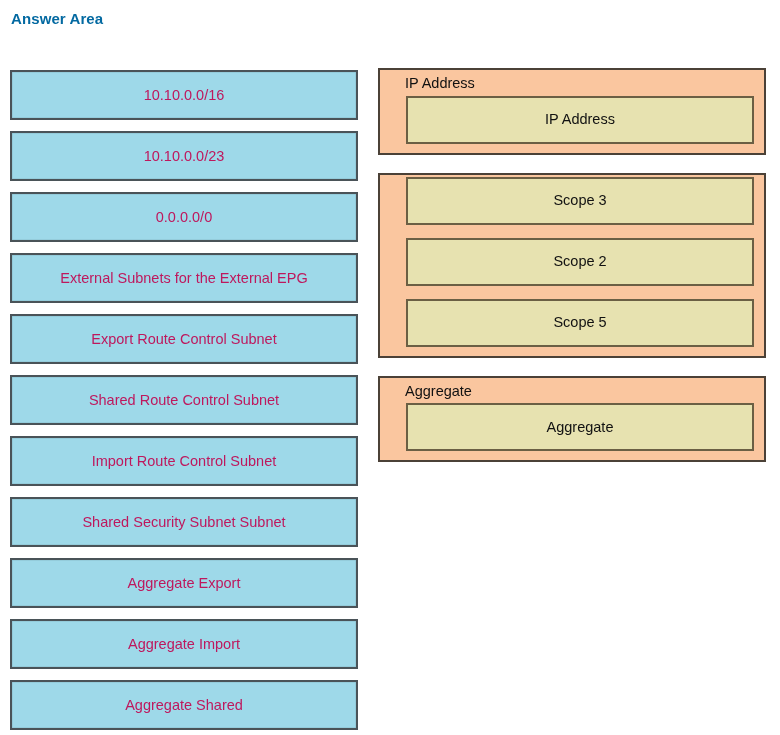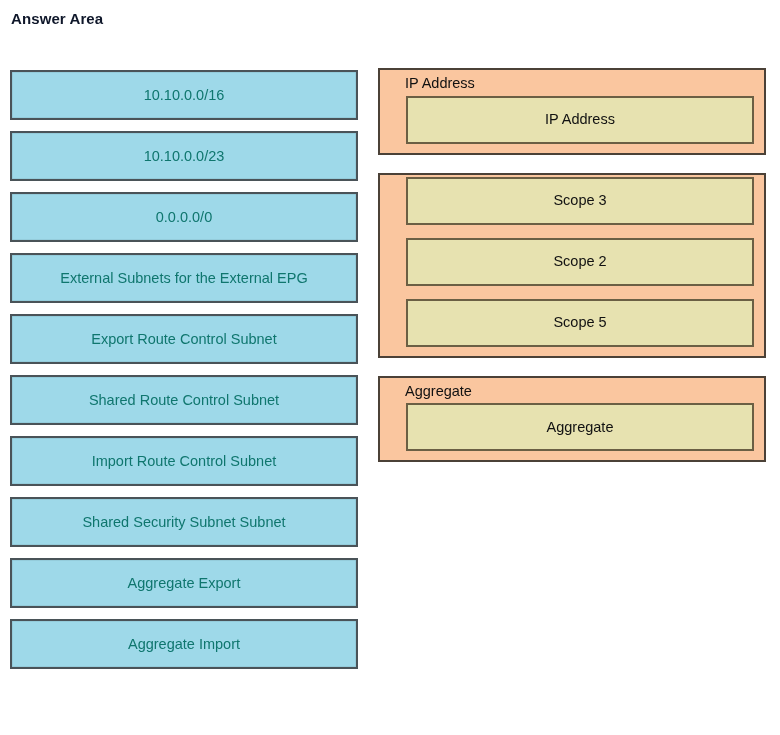"Answer Area" .page-title { color: #0f172a -> #0369a1 }
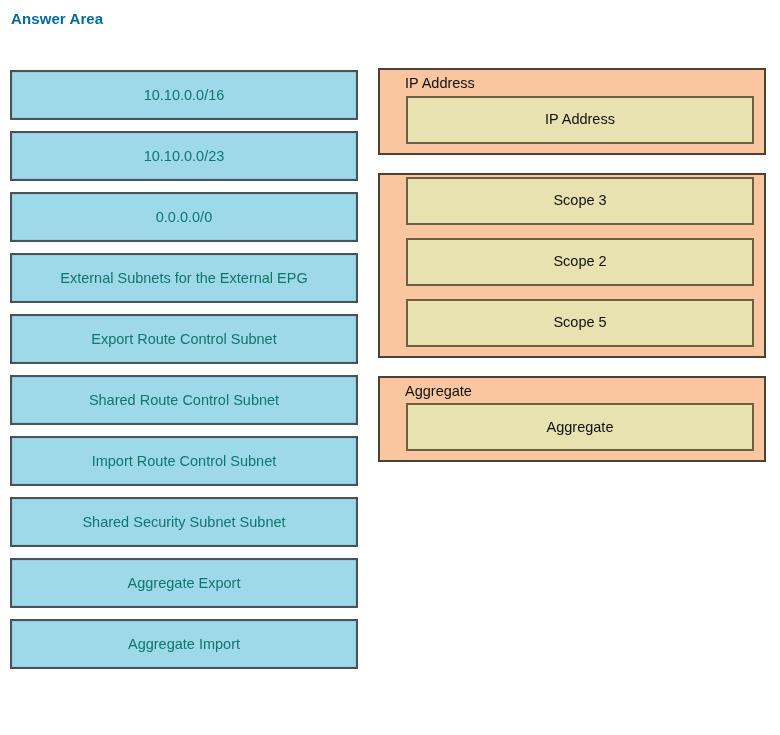"10.10.0.0/16" .source-tile { color: #0f766e -> #be185d }
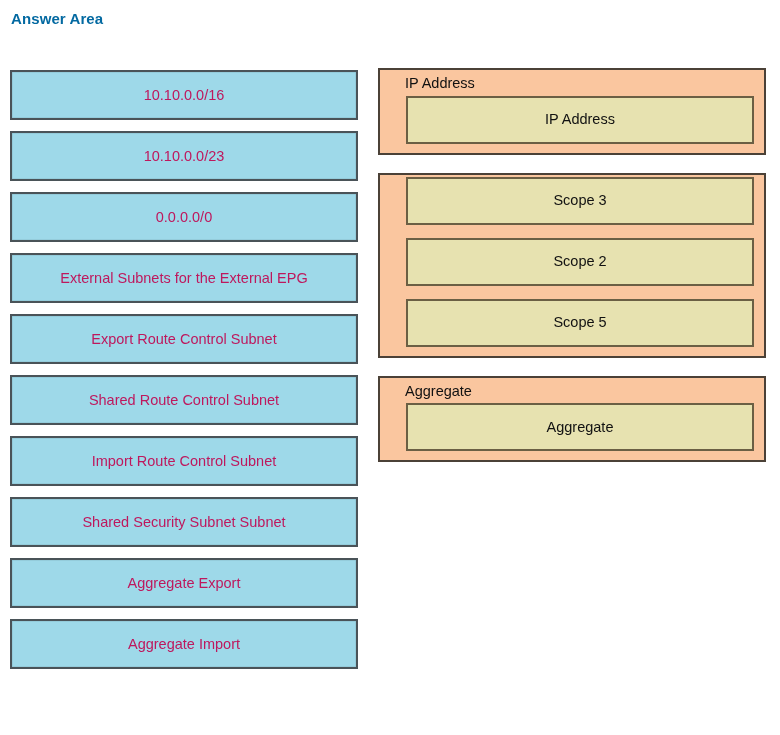"Aggregate Shared" div.source-tile { html: none -> <div>Aggregate Shared</div> }
